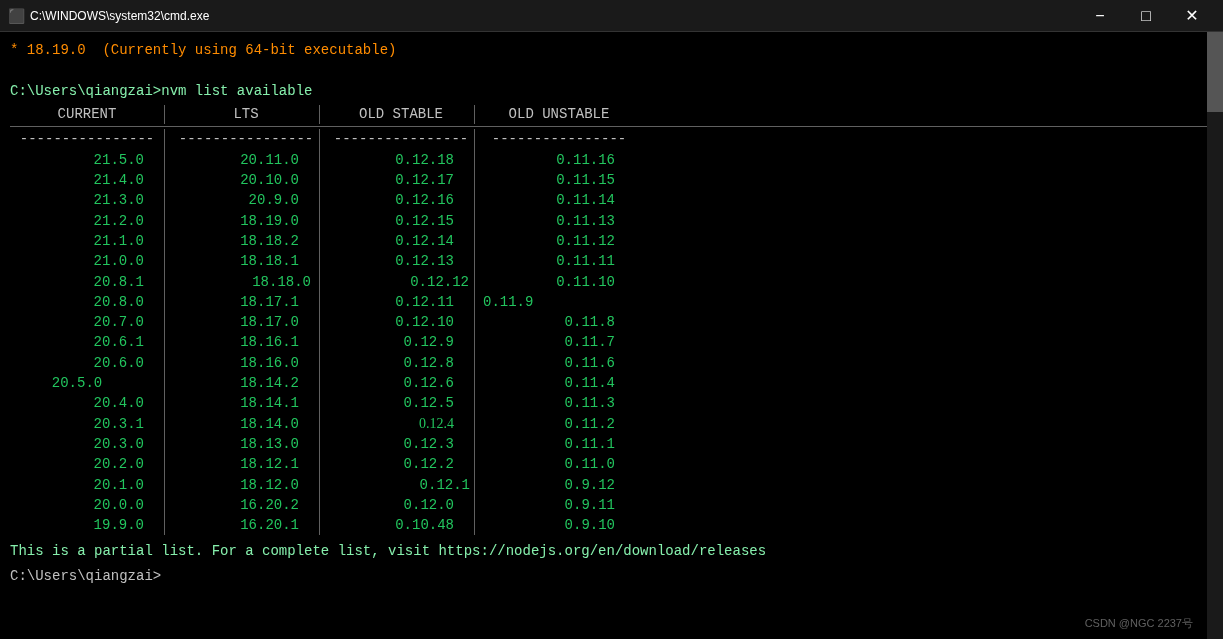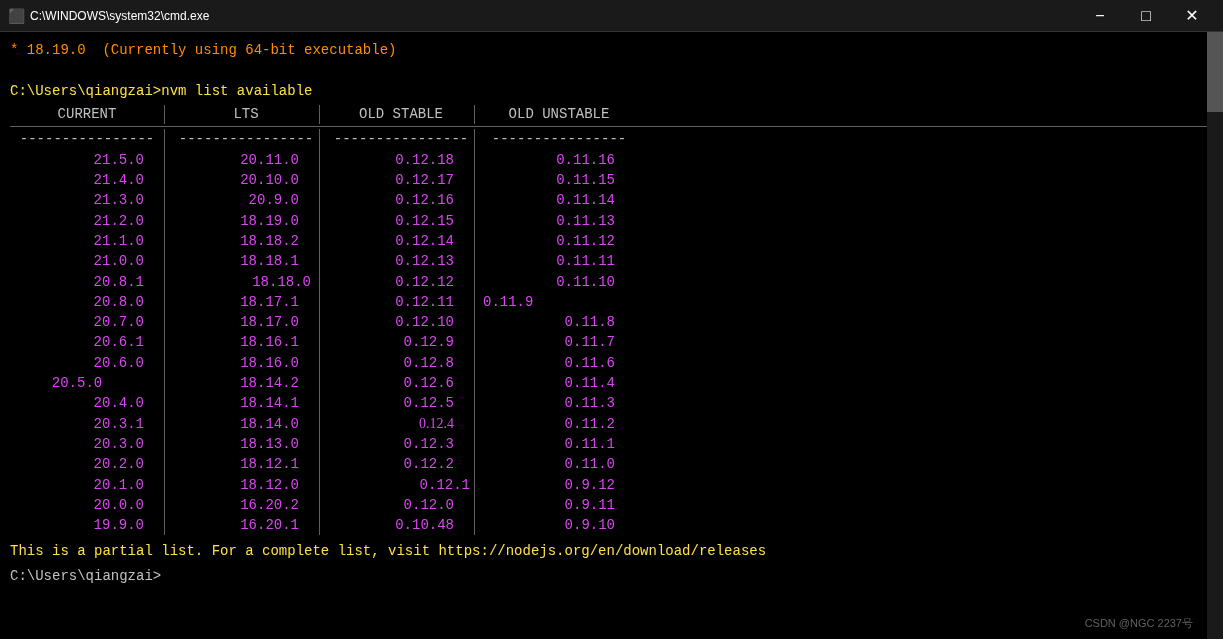"C:\Users\qiangzai>nvm list available" .normal { color: #fde047 -> #86efac }
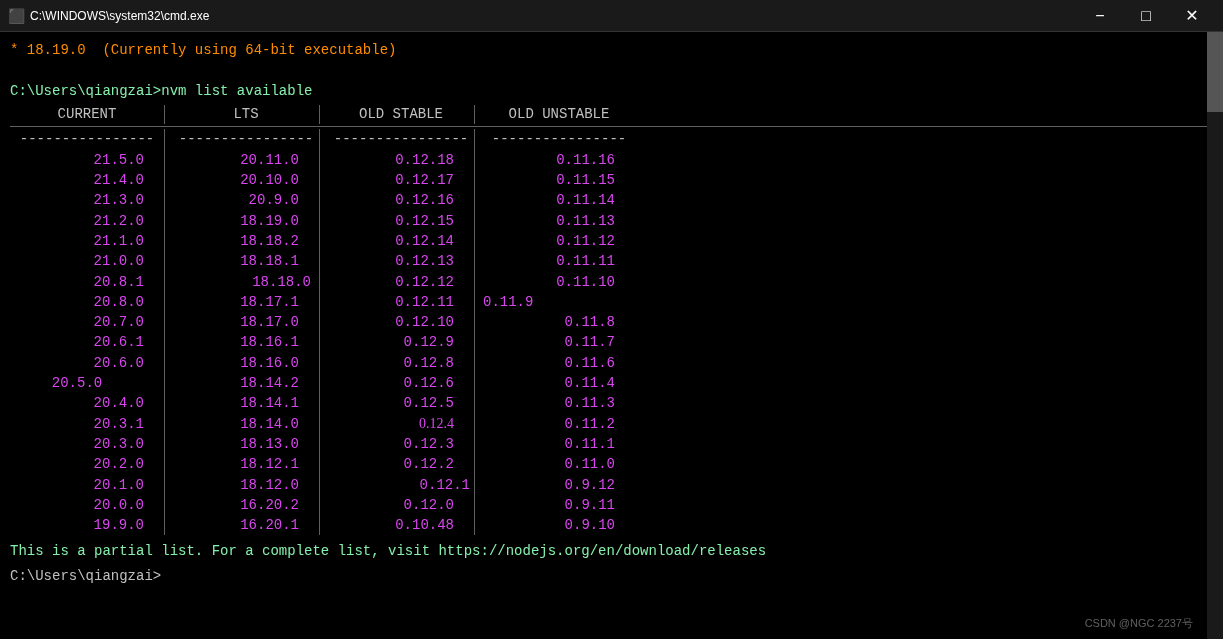"21.5.0" .table-row { color: #d946ef -> #22c55e }
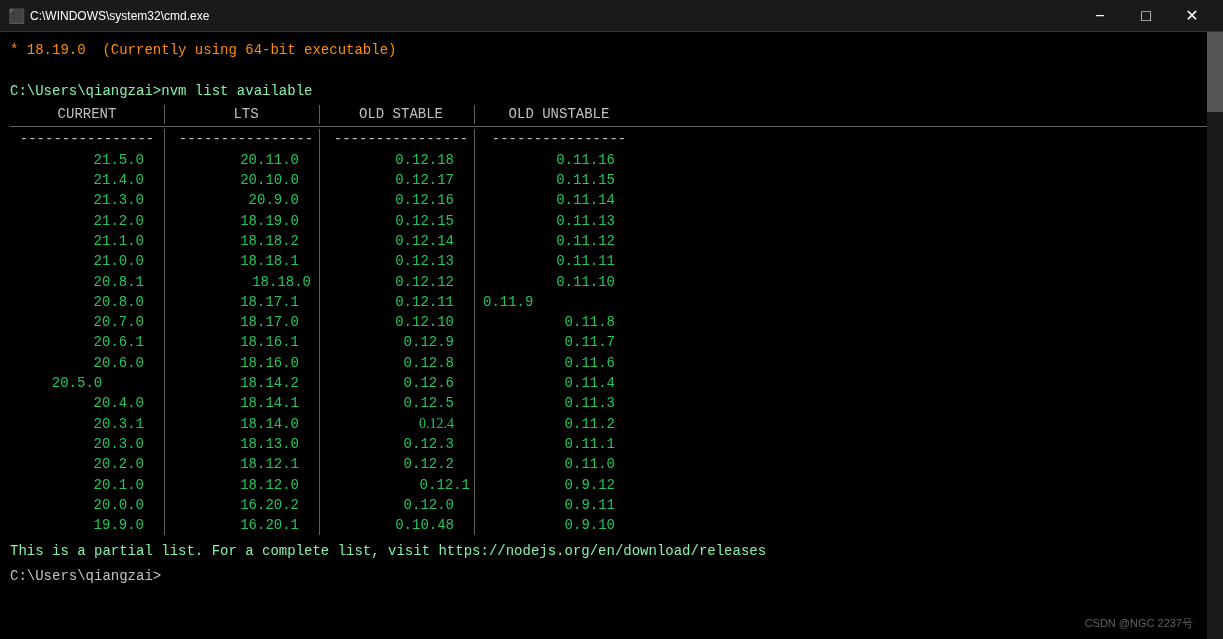"0.12.12" div.col3 { padding-right: 20px -> 5px }
